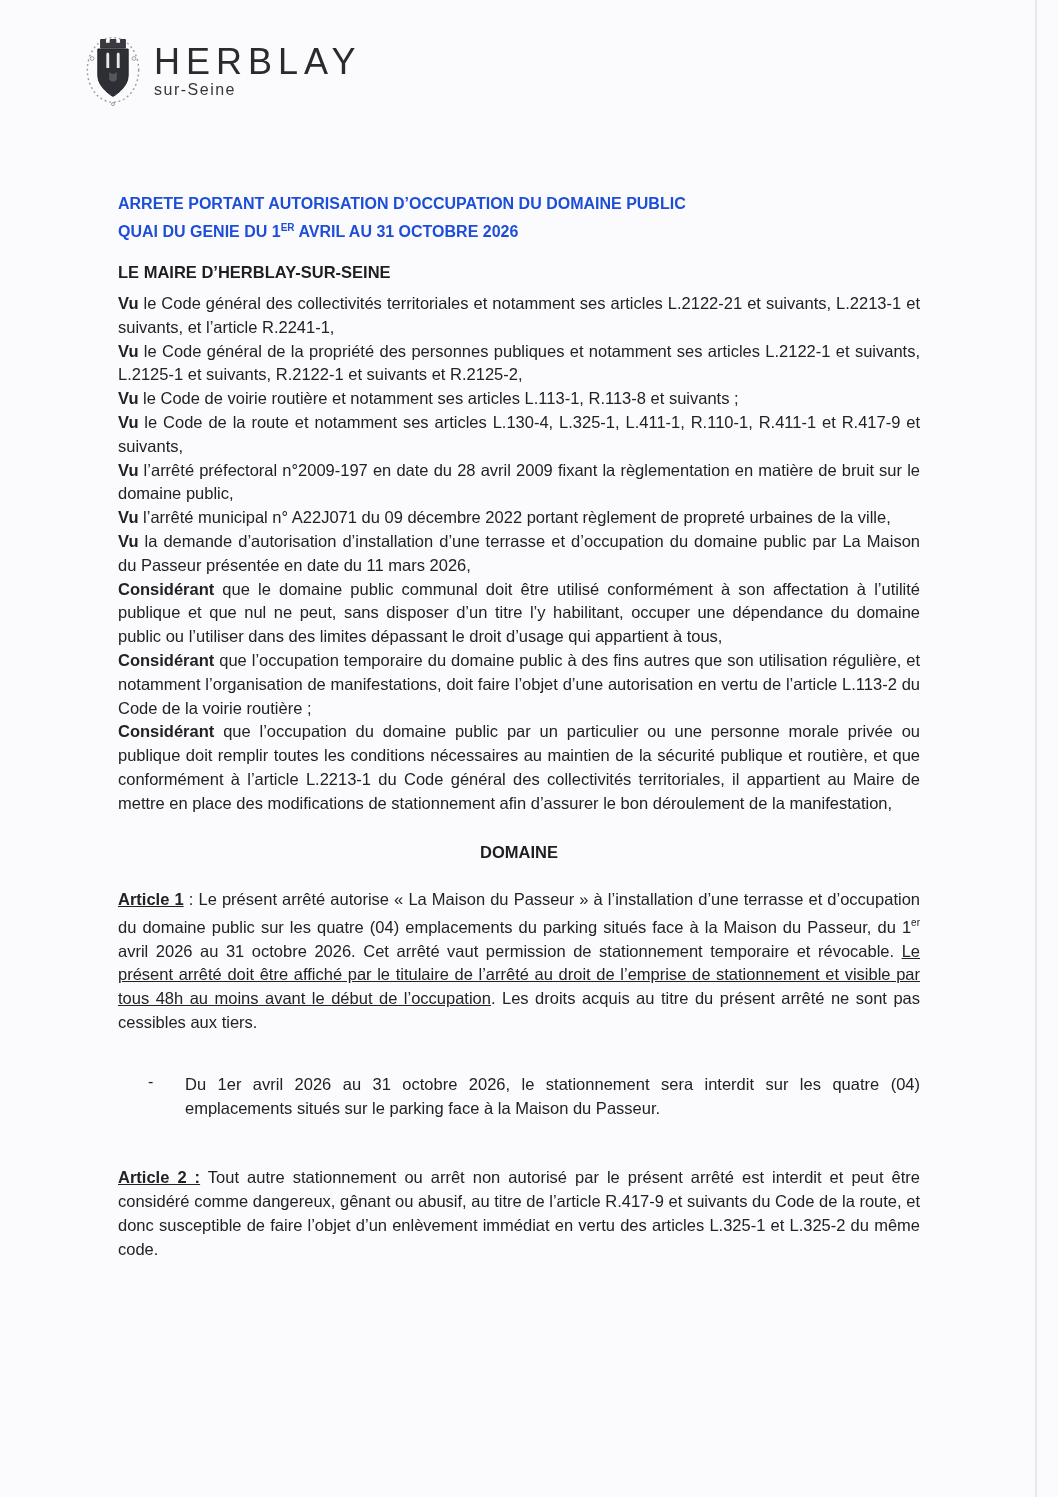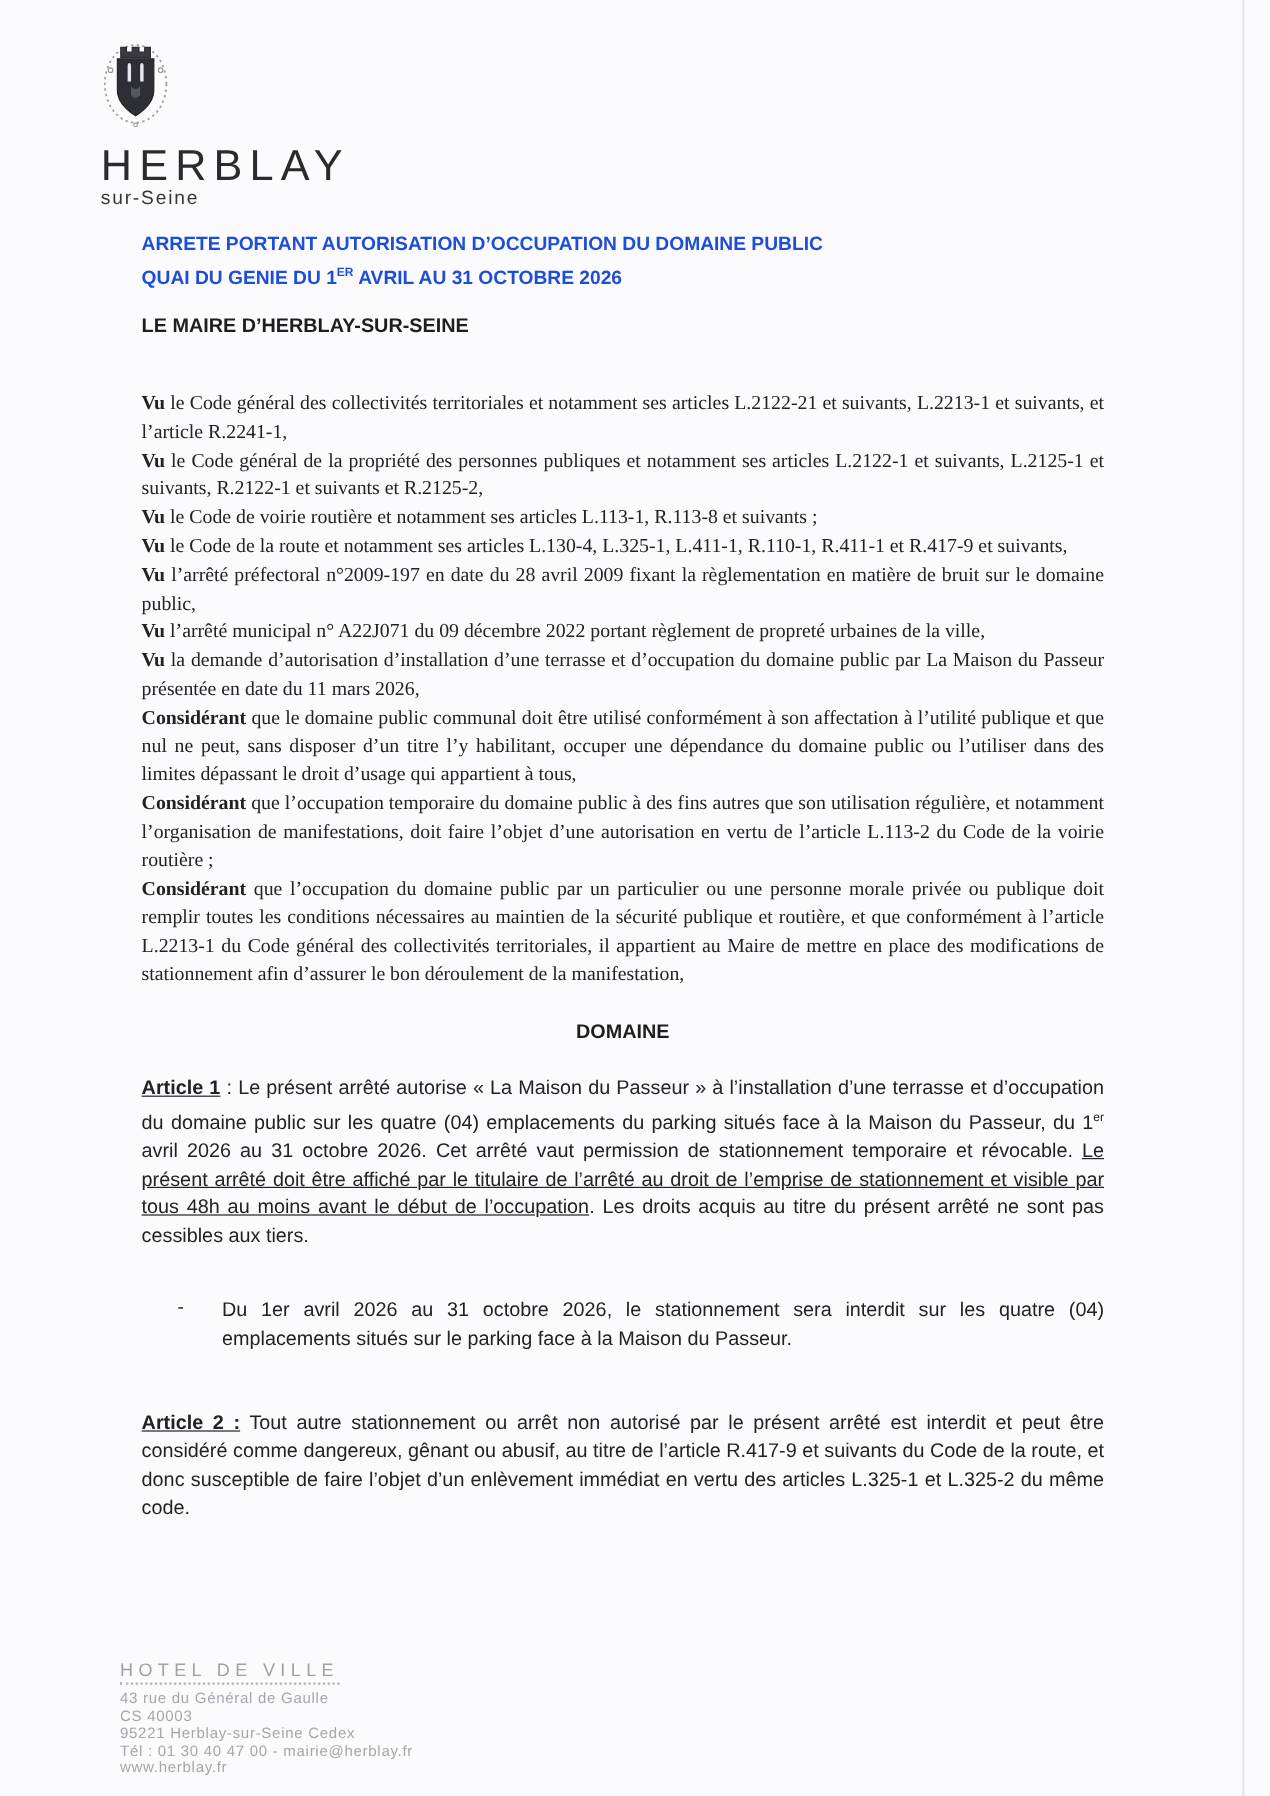"HERBLAY" .logo-block { flex-direction: column -> none }
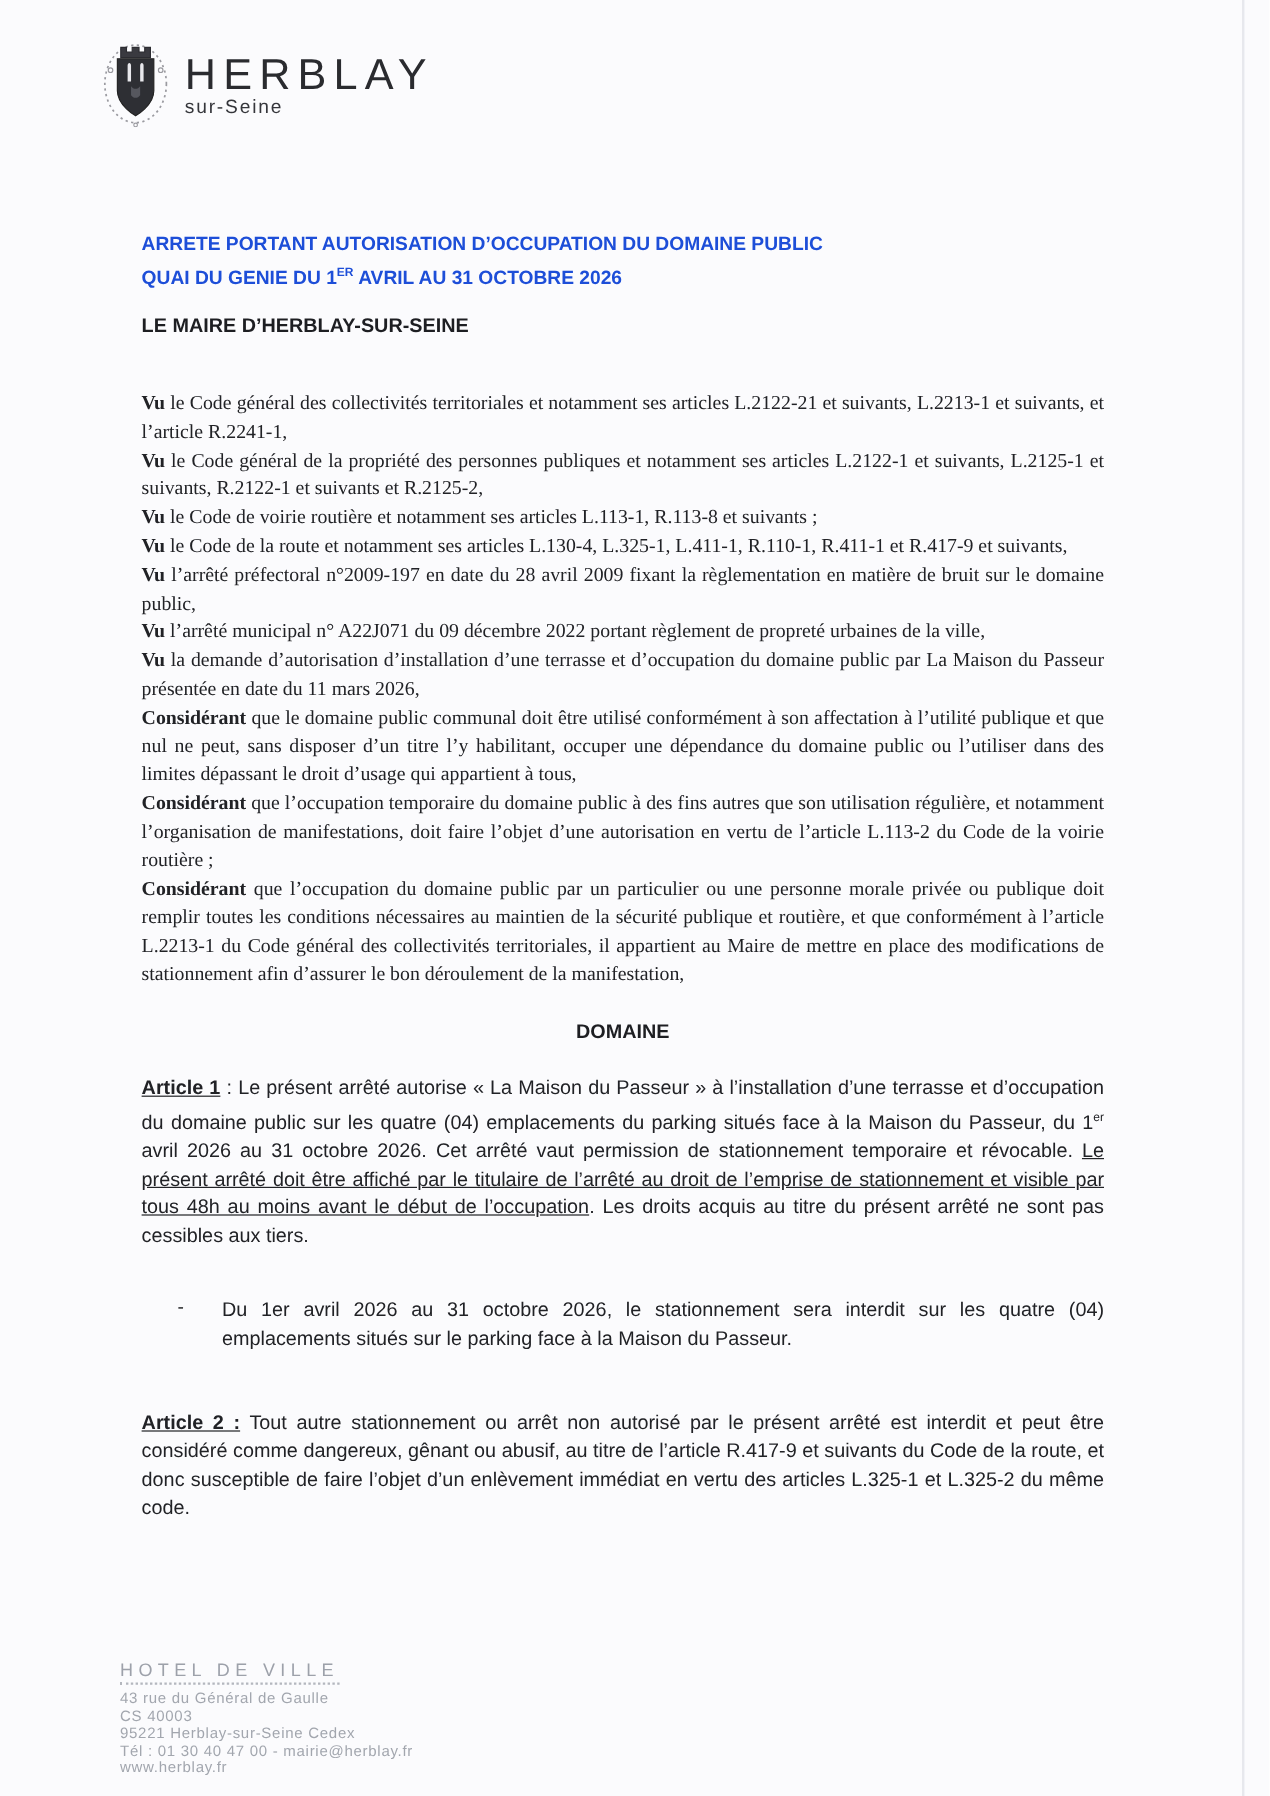"Vu le Code général des" .recitals { font-family: Liberation Serif, serif -> none; margin-top: 42px -> 10px }
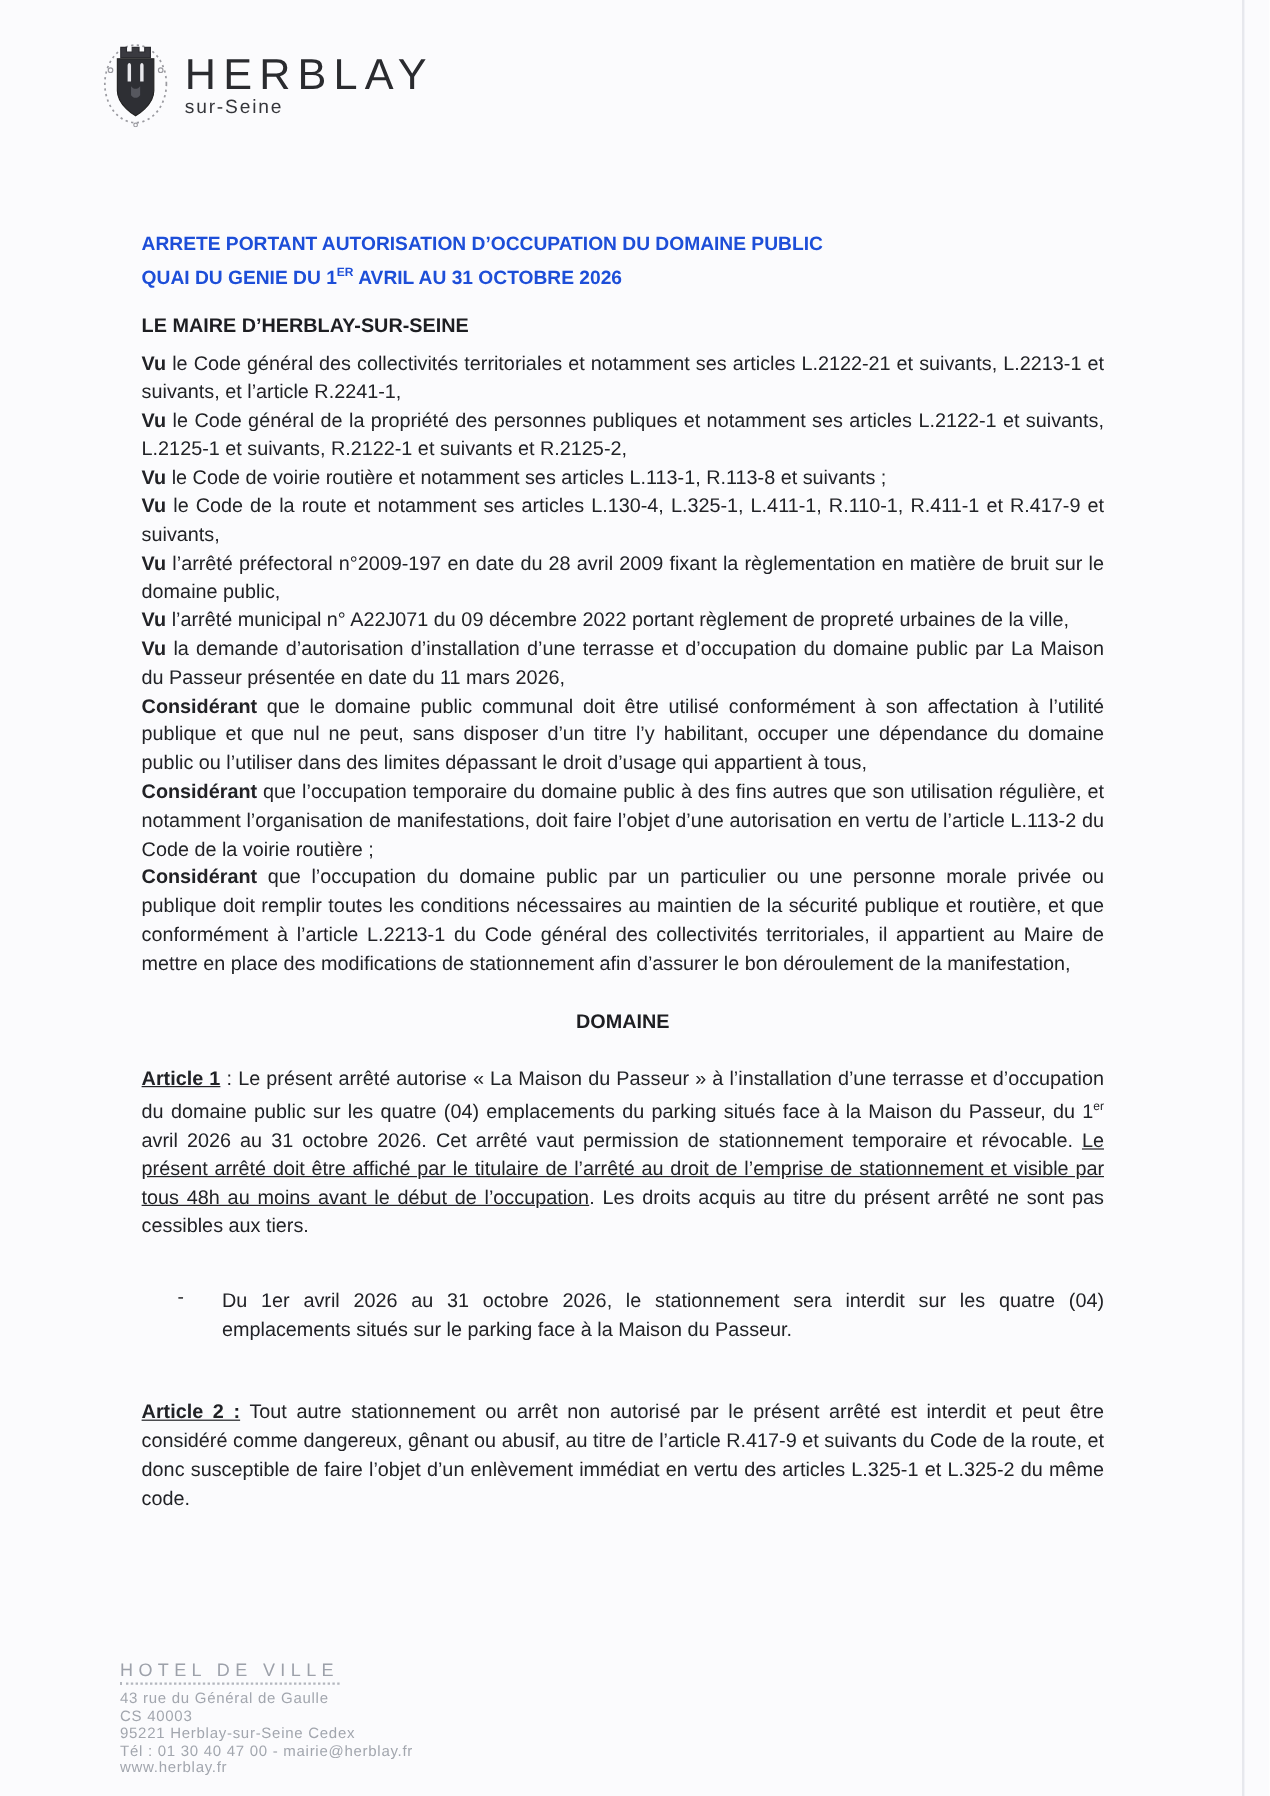"HOTEL DE VILLE" div.footer { html: <div> <div>HOTEL DE VILLE</div> <div>43 rue du Général de Gaulle</div> <div>CS 40003</div> <div>95221 Herblay-sur-Seine Cedex</div> <div>Tél : 01 30 40 47 00 - mairie@herblay.fr</div> <div>www.herblay.fr</div> </div> -> none }
